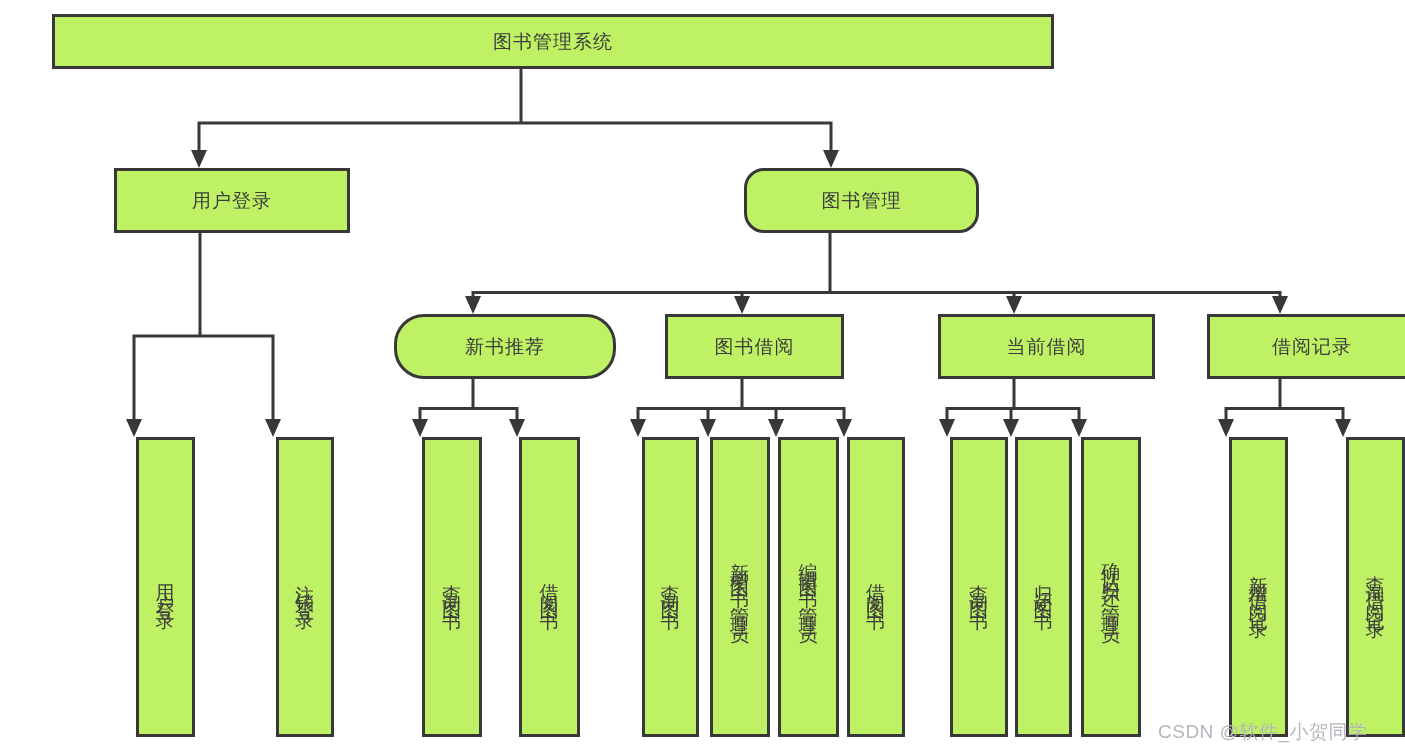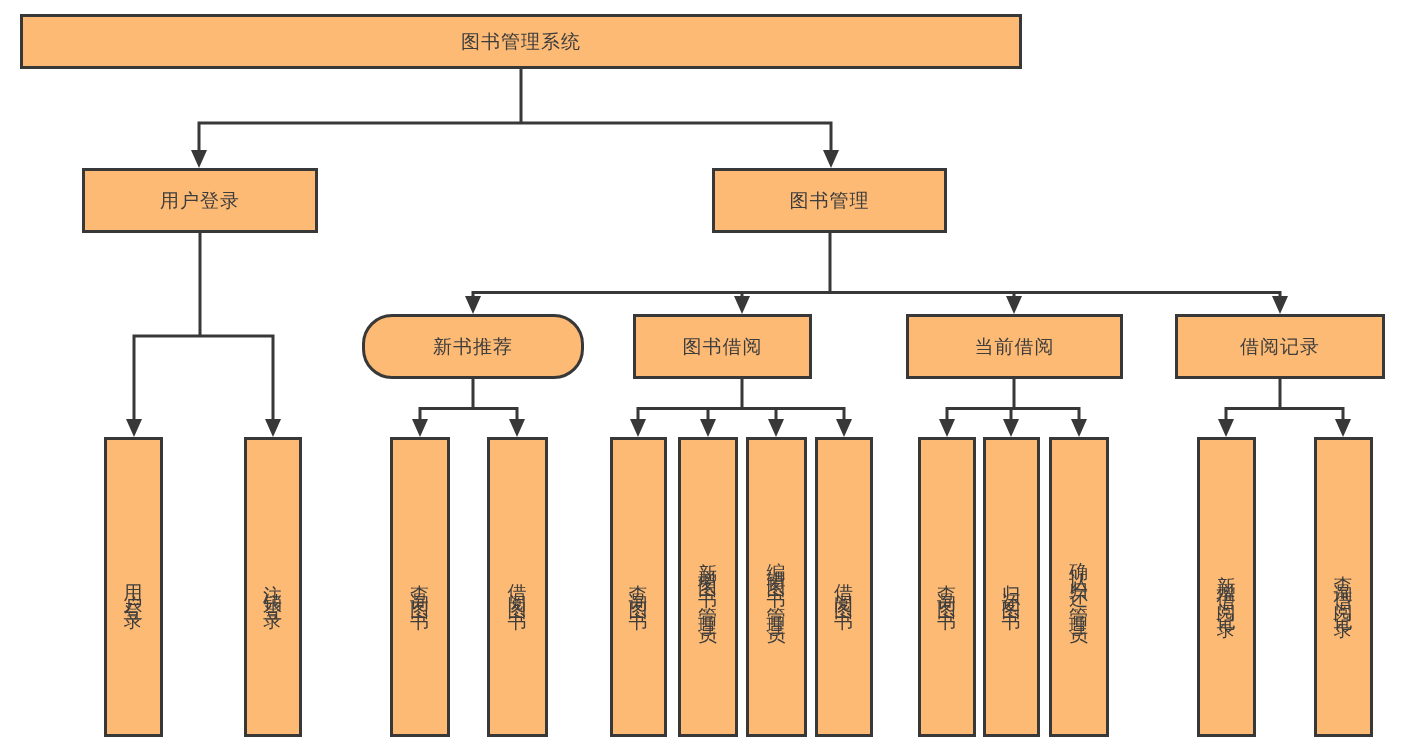"图书管理系统" .box { background: #fdba74 -> #bef264; margin-left: none -> 32px }
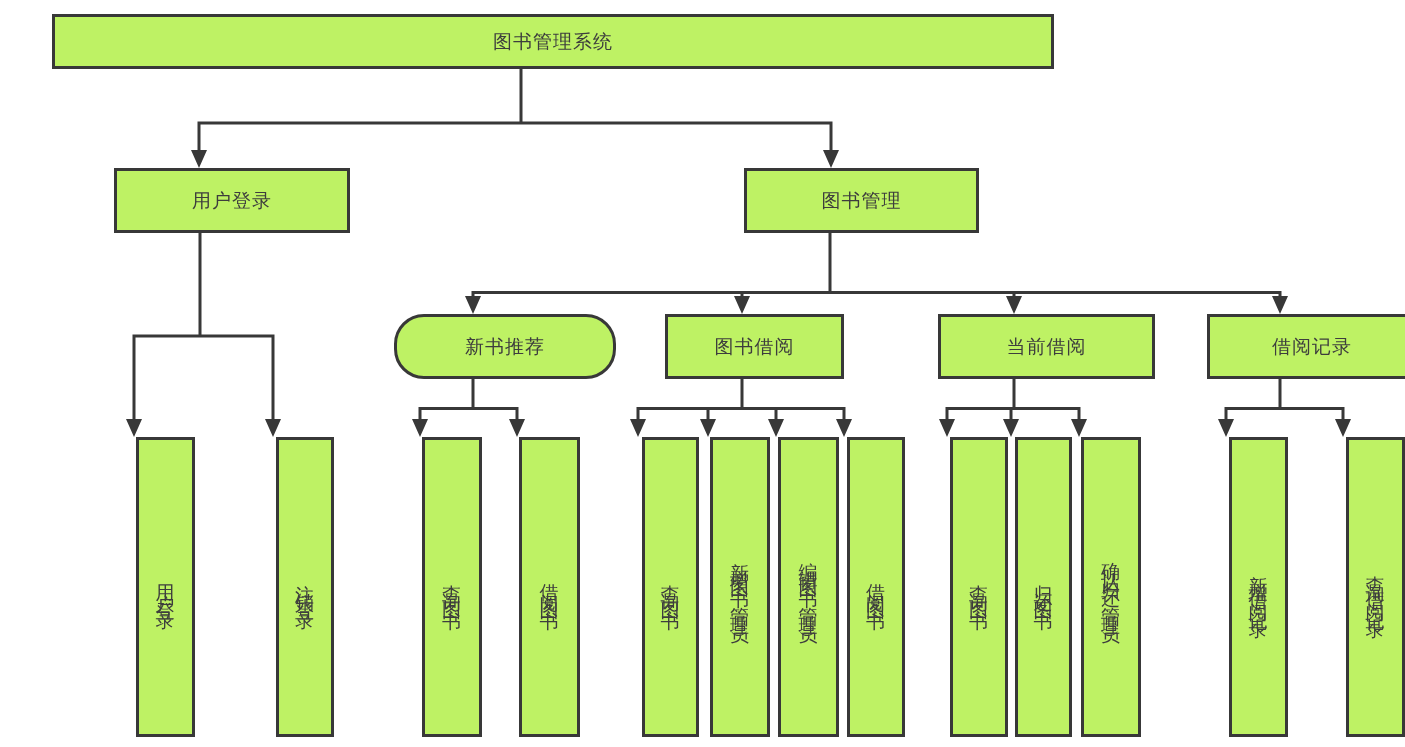"图书管理" div.box { border-radius: none -> 20px }
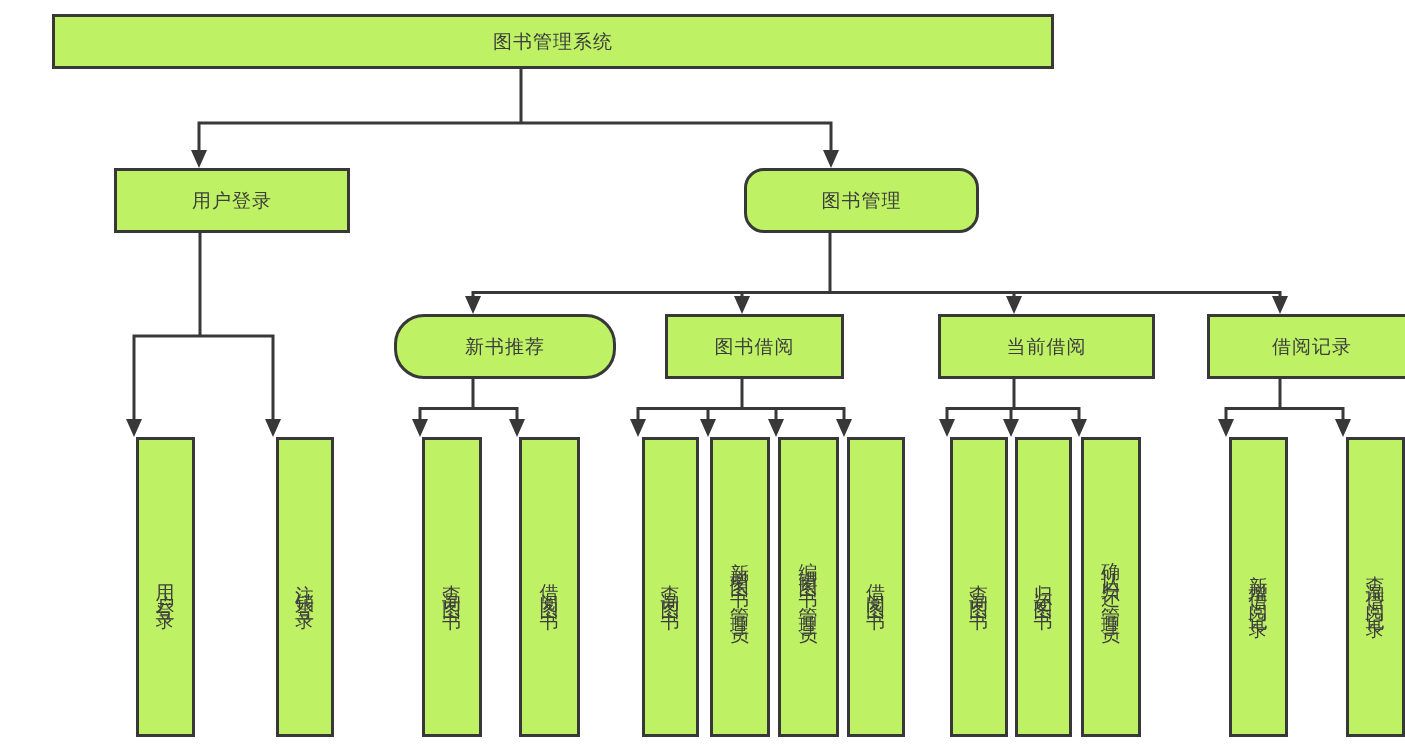"CSDN @软件_小贺同学" div.watermark { html: none -> <div>CSDN @软件_小贺同学</div> }
